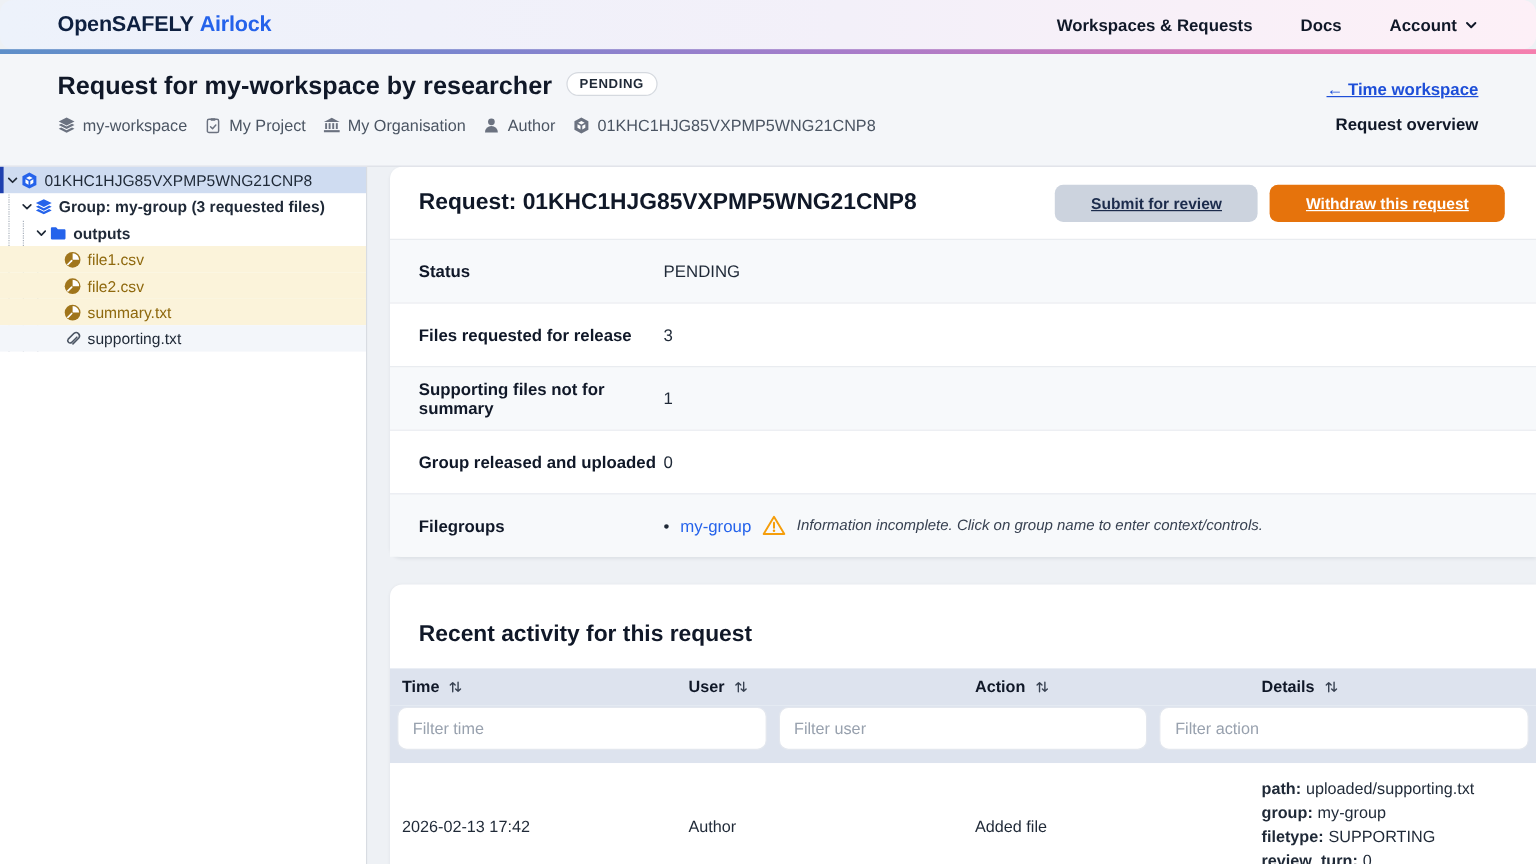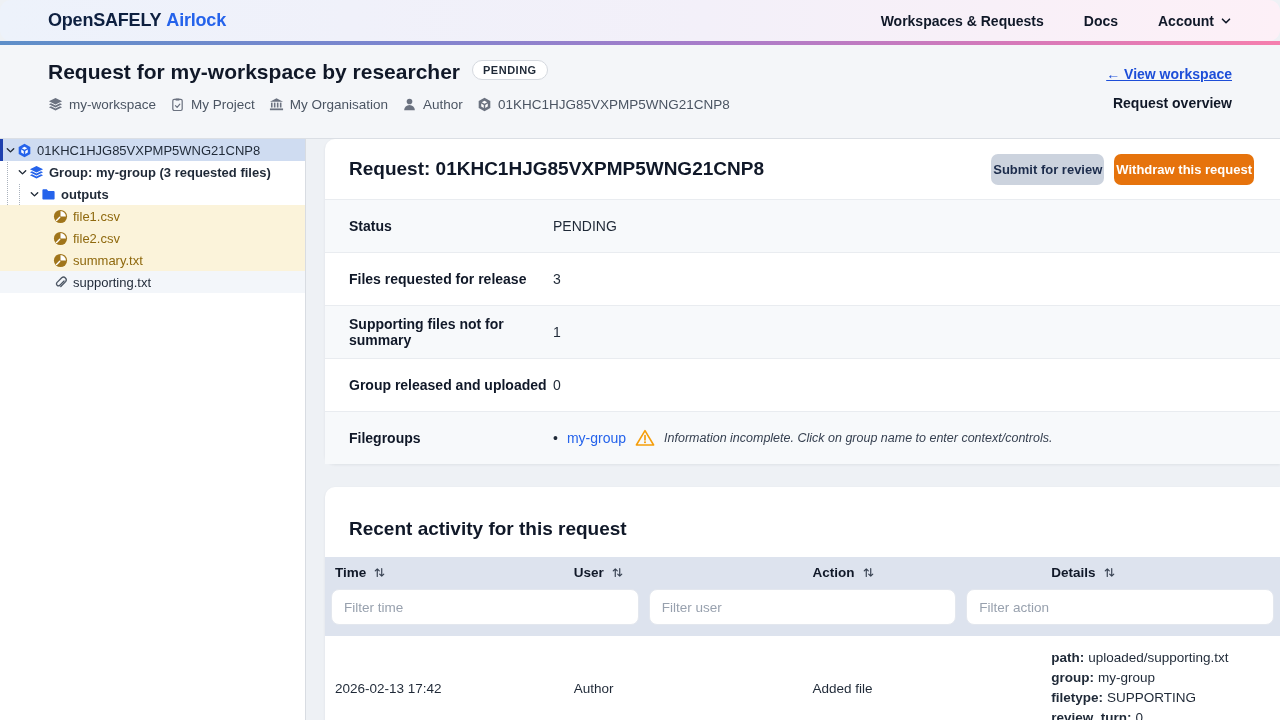"← View workspace" a.ws-link { text: View -> Time }
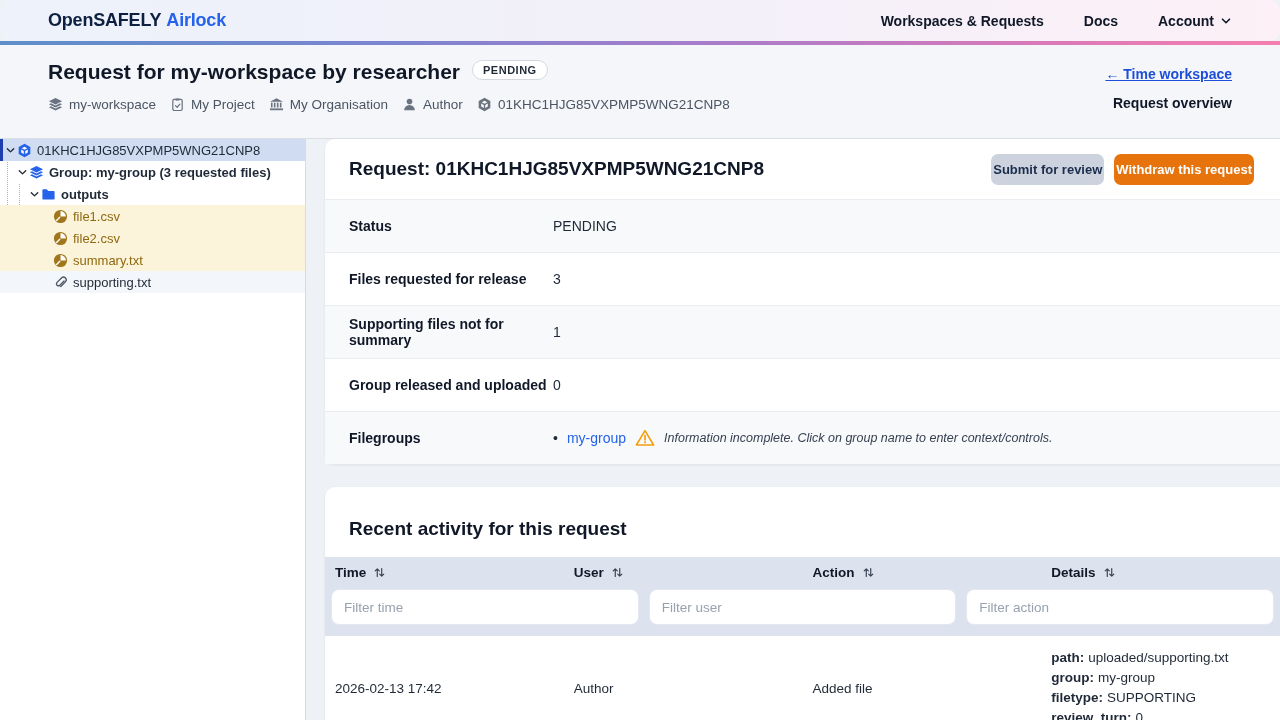"Submit for review" .btn { padding: 8px 2px -> 8px 30px; text-decoration: none -> underline }
